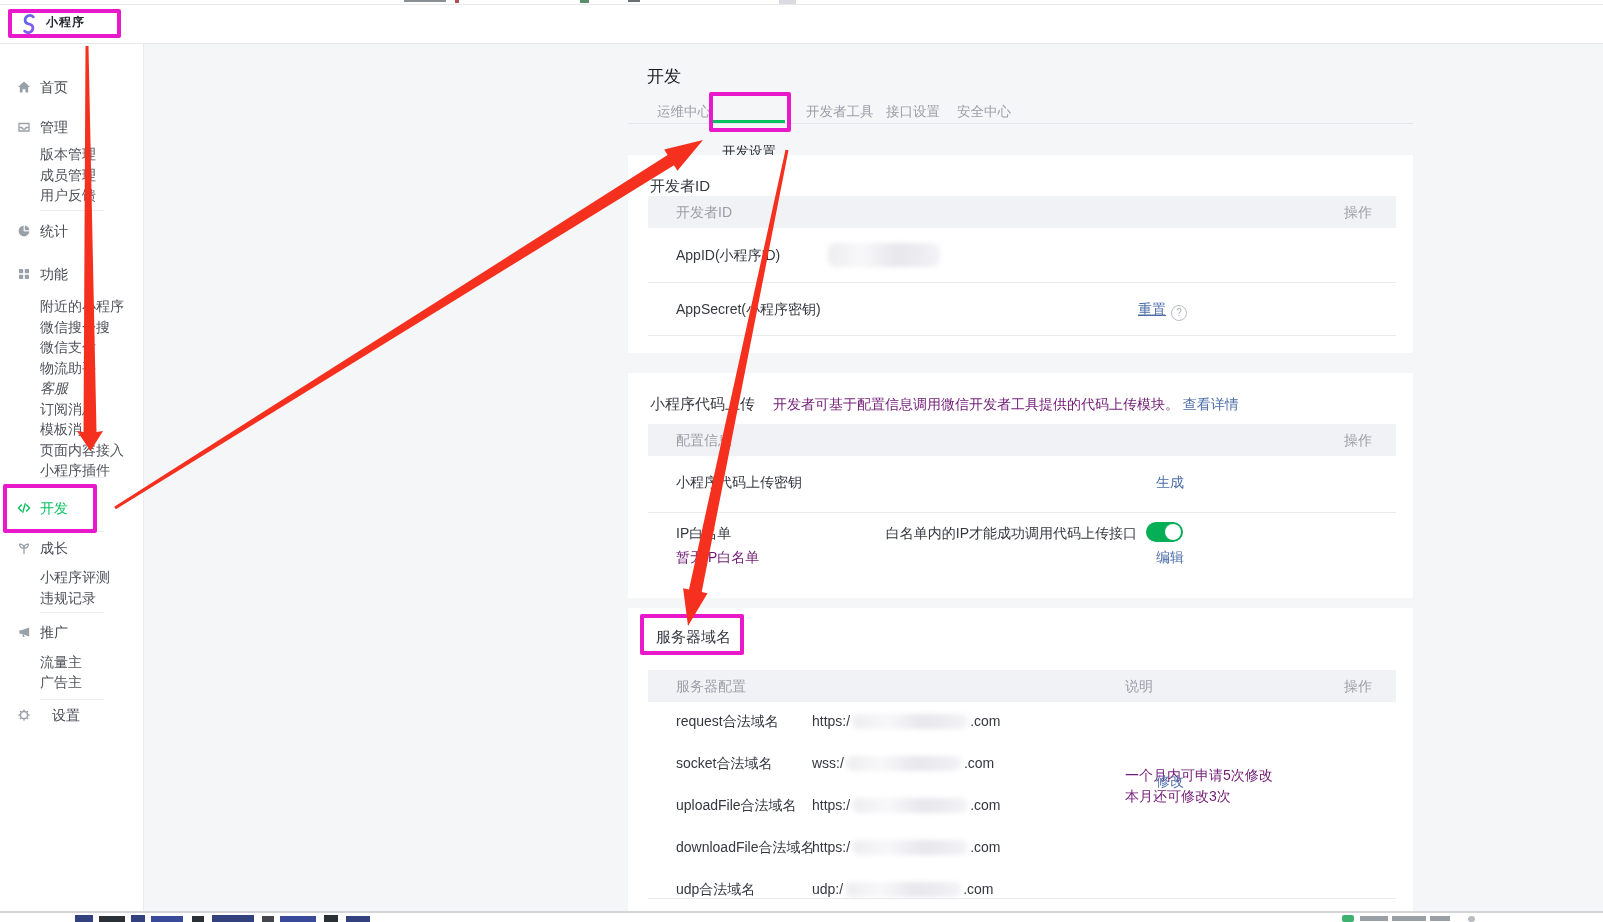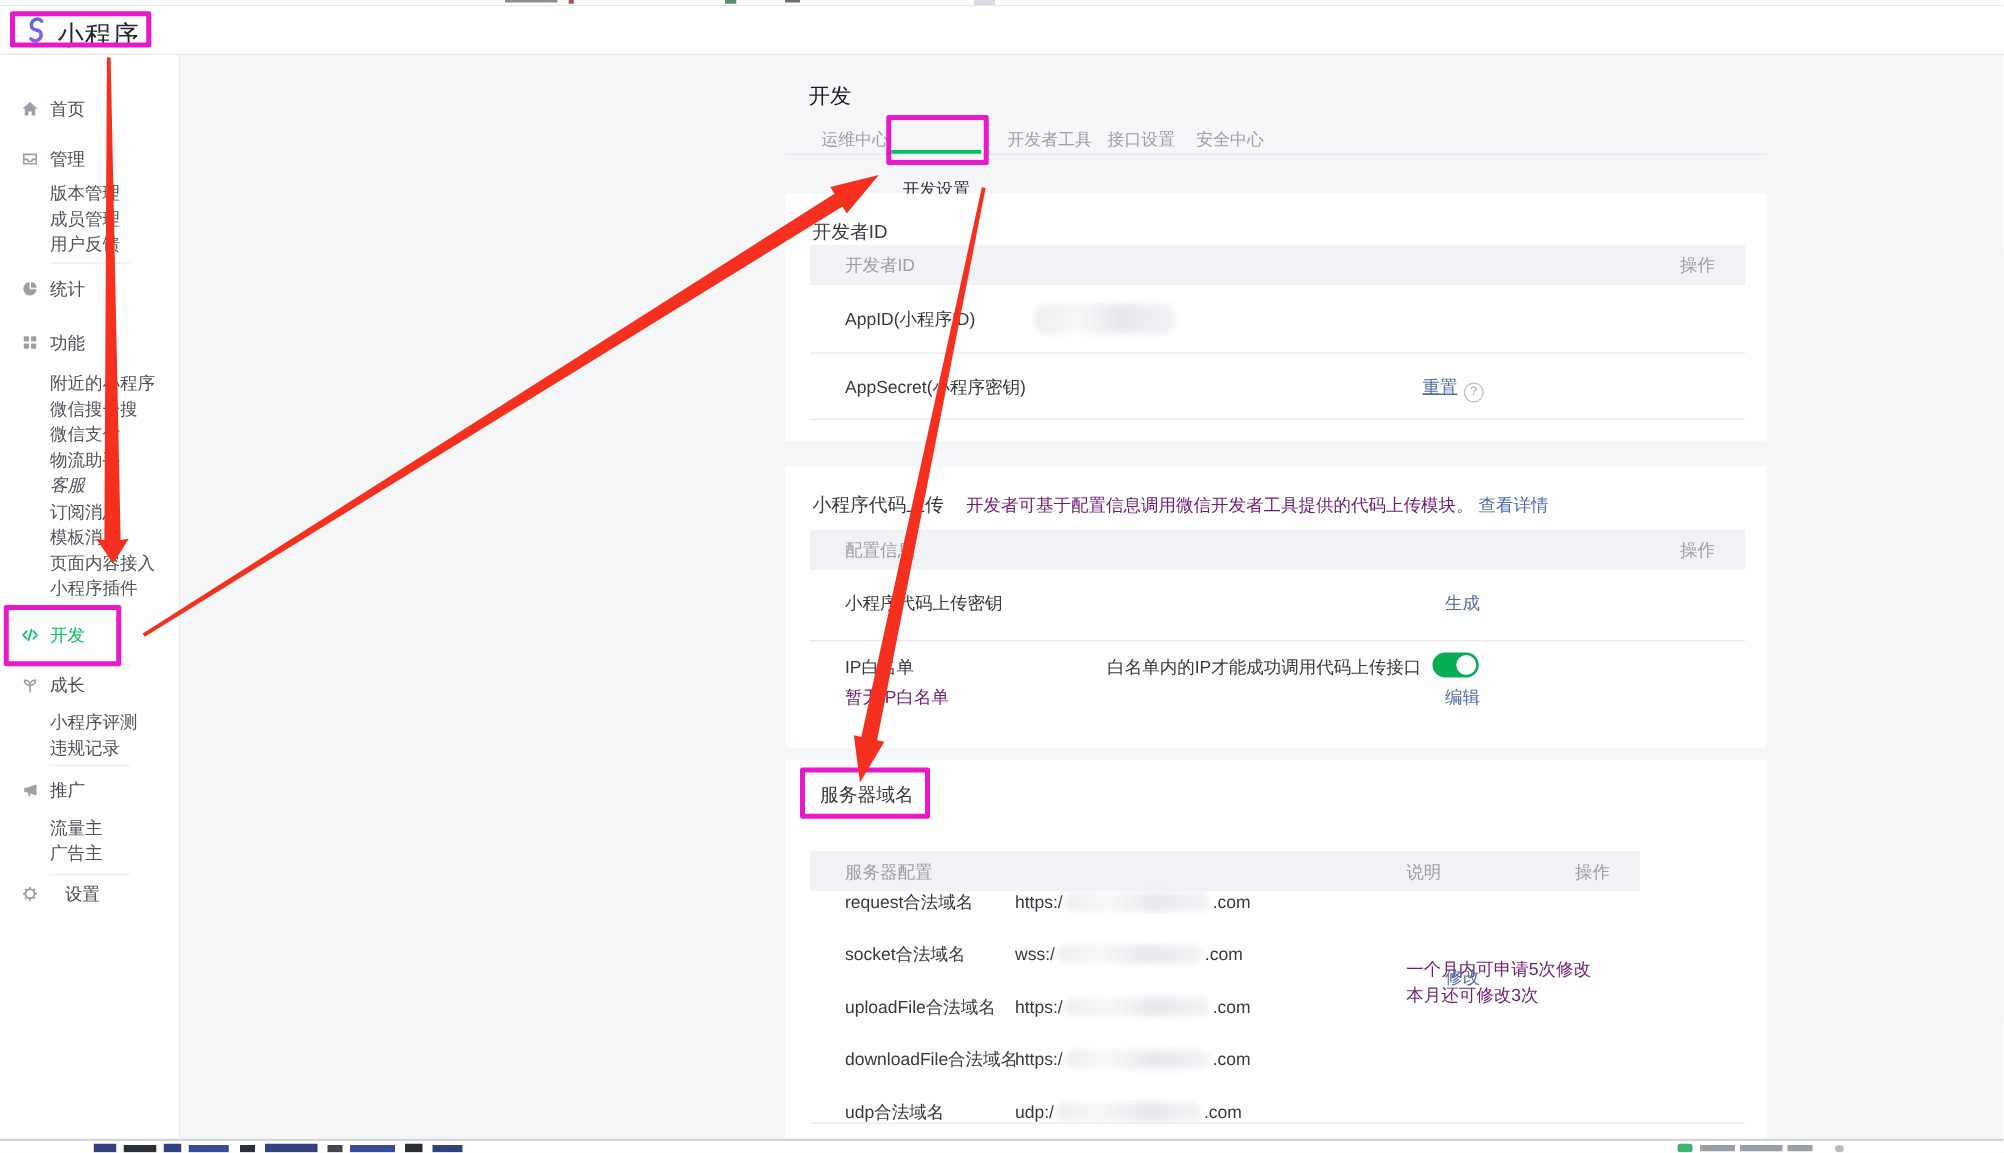"小程序" span.abs { font-size: 21px -> 12px; font-weight: none -> bold }
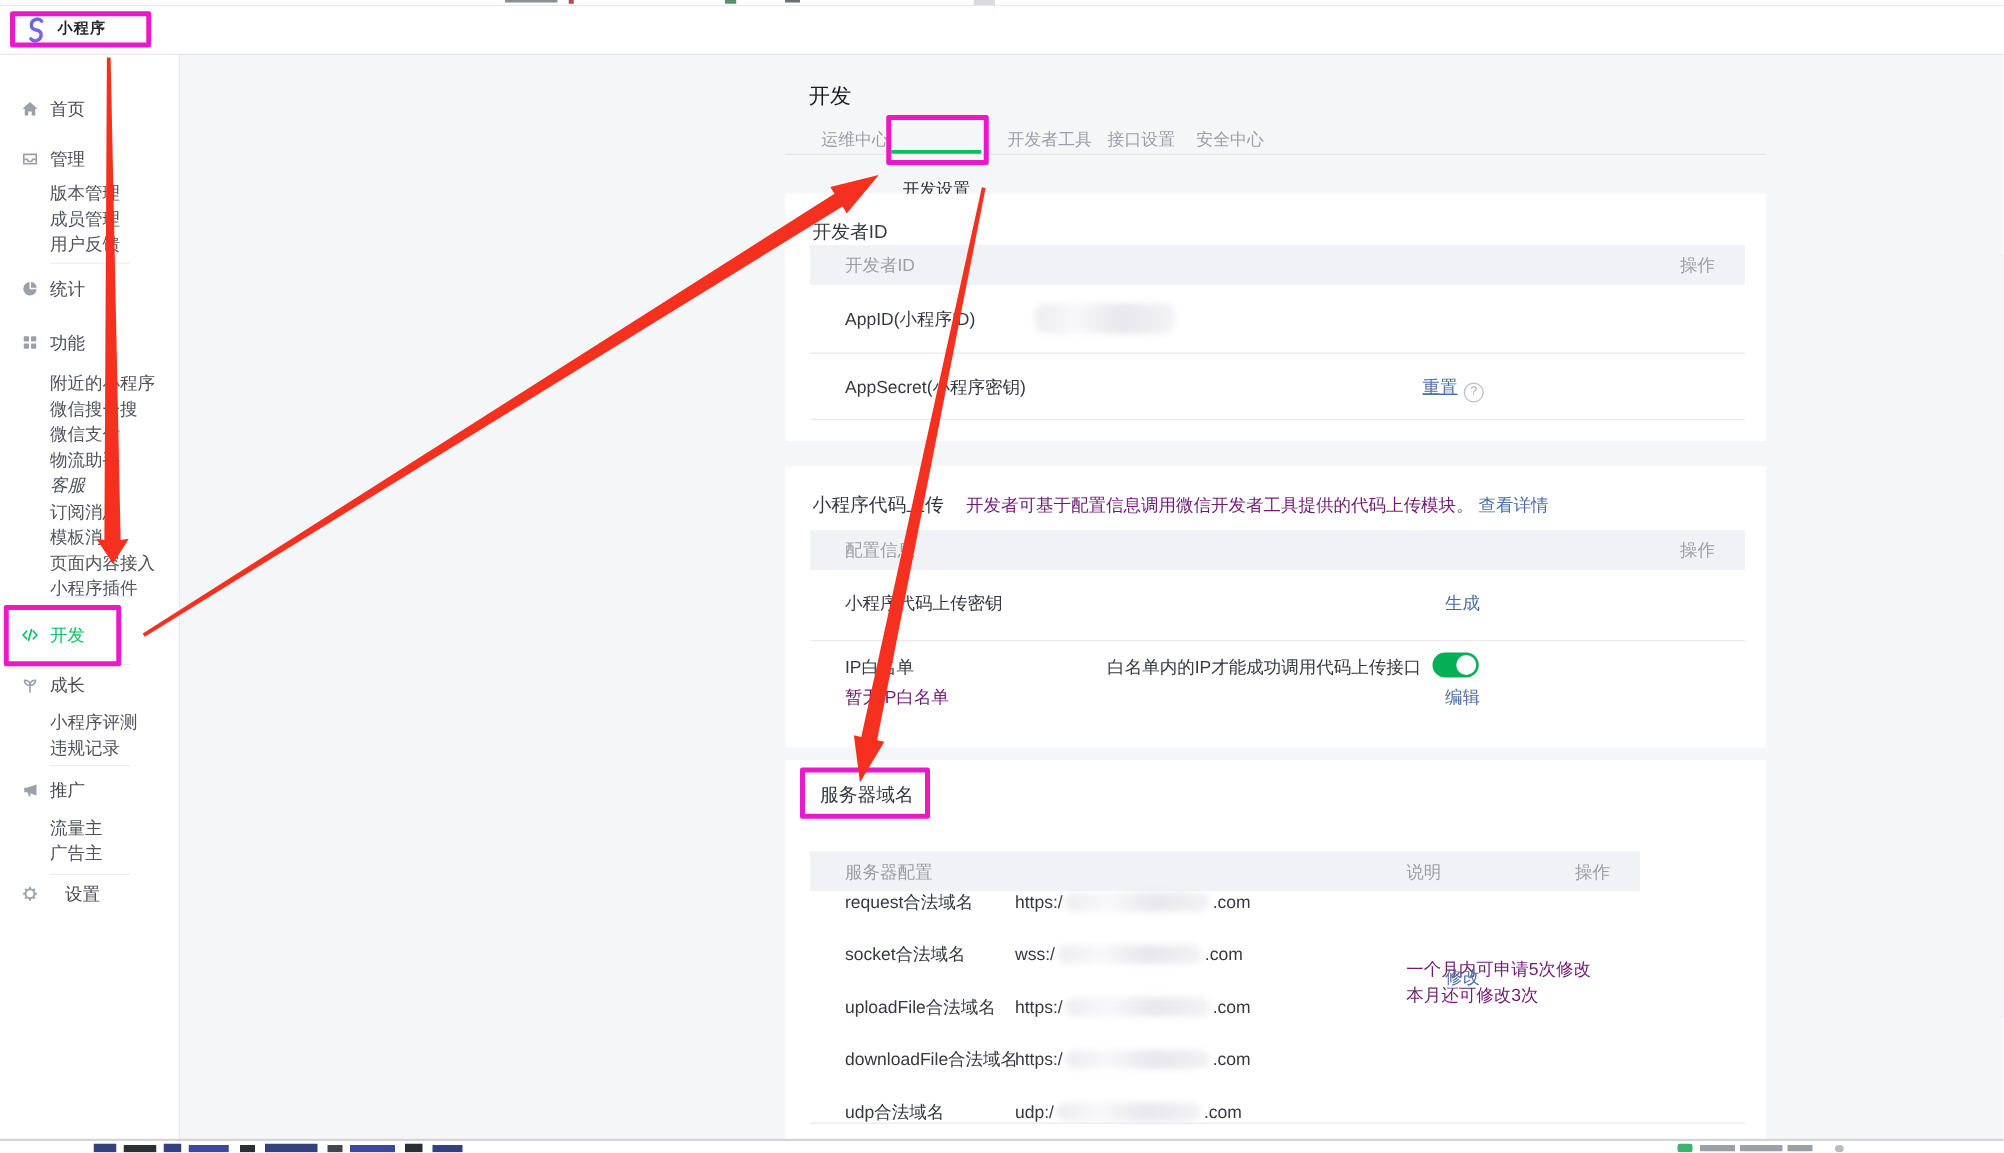"服务器配置" div.thead { top: 73px -> 62px; width: 664px -> 748px }
